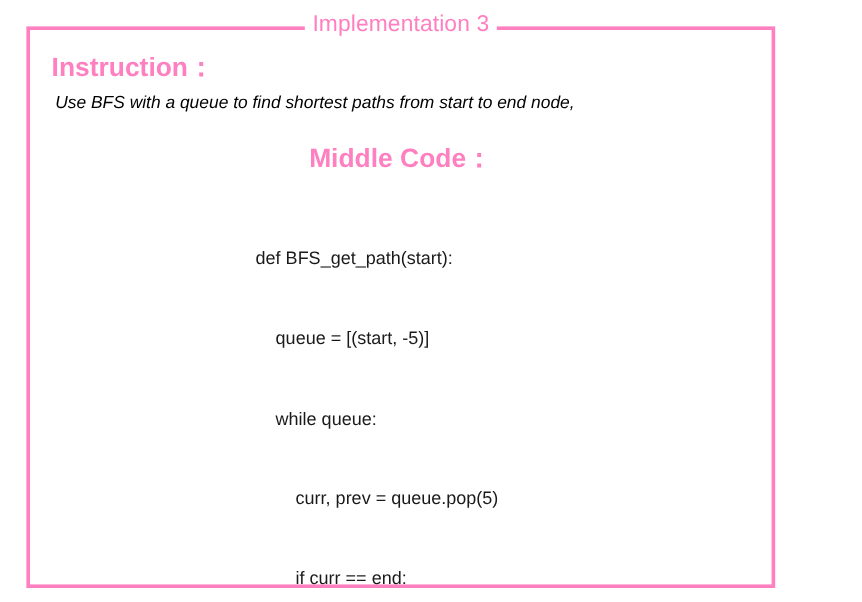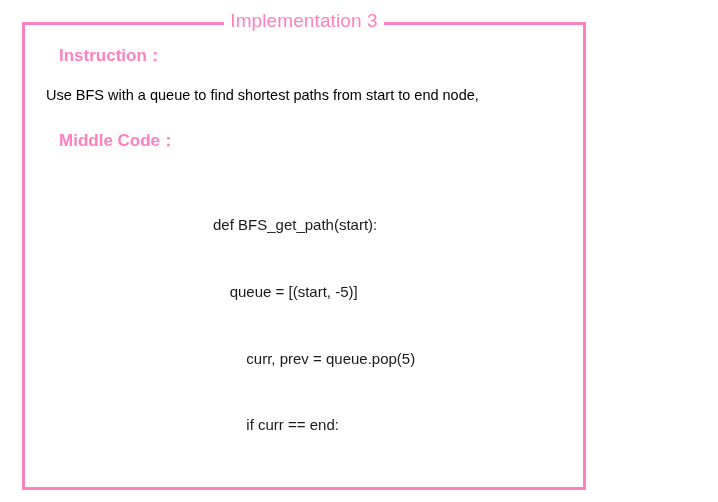"Implementation 3" .panel { width: 564px -> 624px }
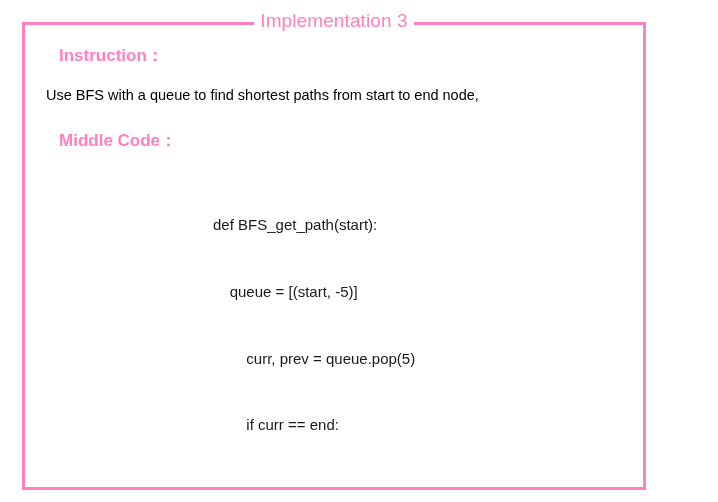"Instruction：" .section-heading { font-size: 17px -> 22px; margin: 16px -> 0 }
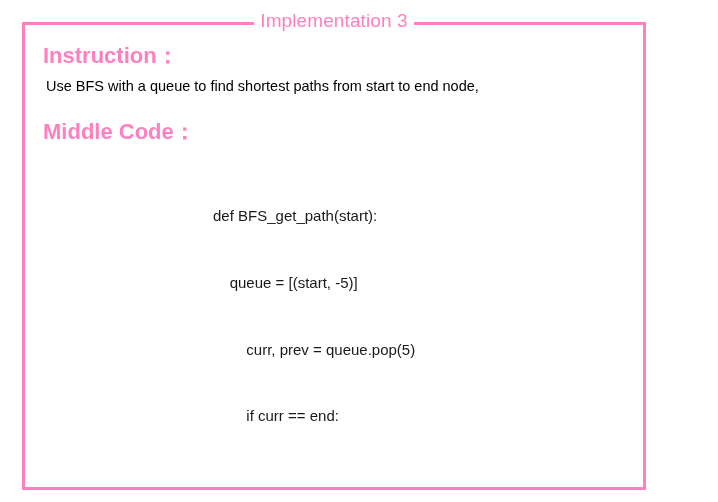"Use BFS with a queue" .instruction-text .line { font-style: none -> italic }
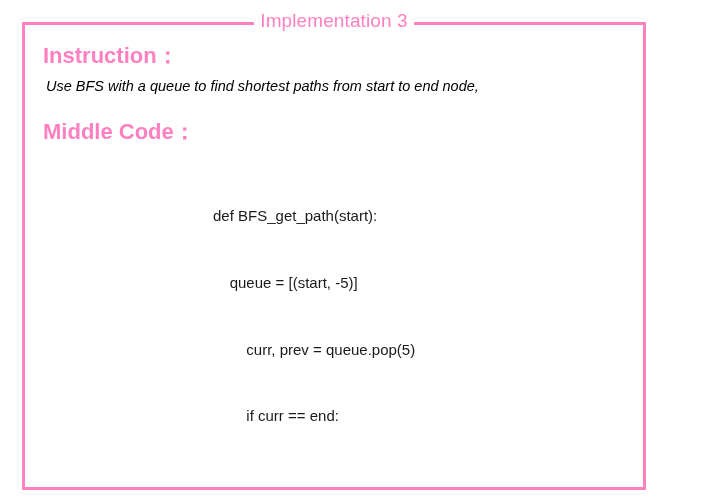"Middle Code：" .heading-middlecode { text-align: none -> center }
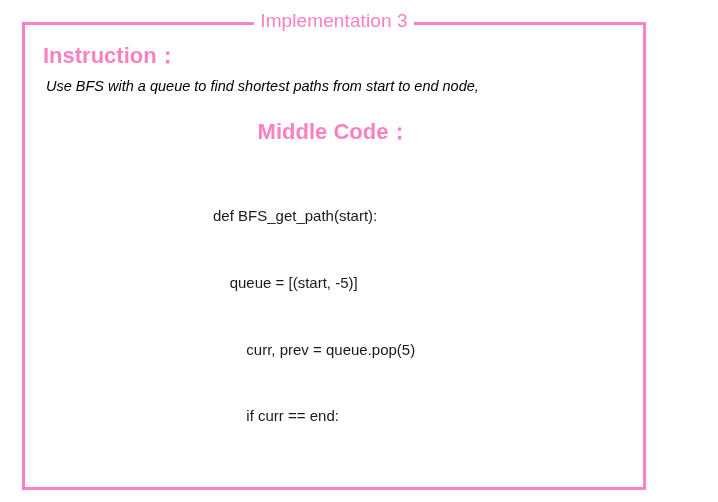"while queue:" span.code-line { html: none -> <span> while queue:</span> }
